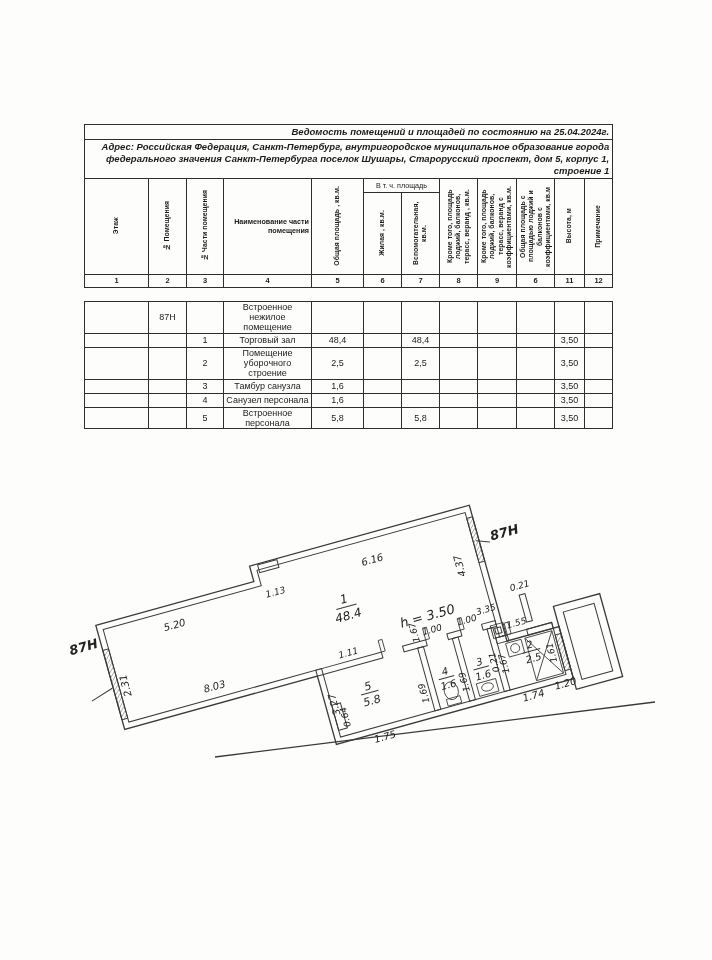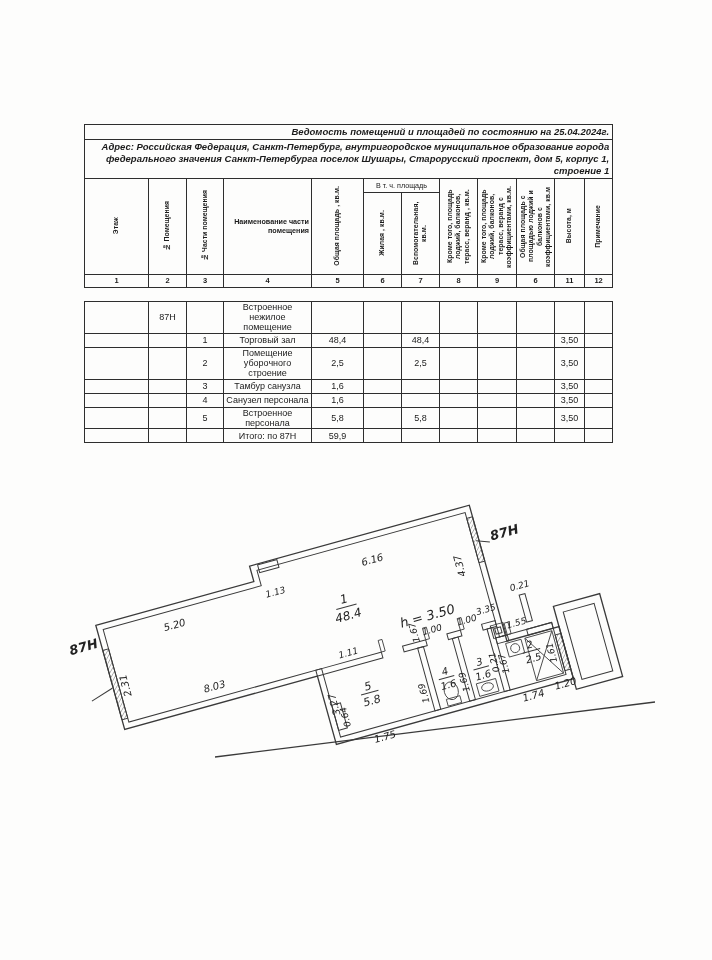"Итого: по 87Н" tr.bold { html: <tr> <td></td> <td></td> <td></td> <td>Итого: по 87Н</td> <td>59,9</td> <td></td> <td></td> <td></td> <td></td> <td></td> <td></td> <td></td> </tr> -> none }
